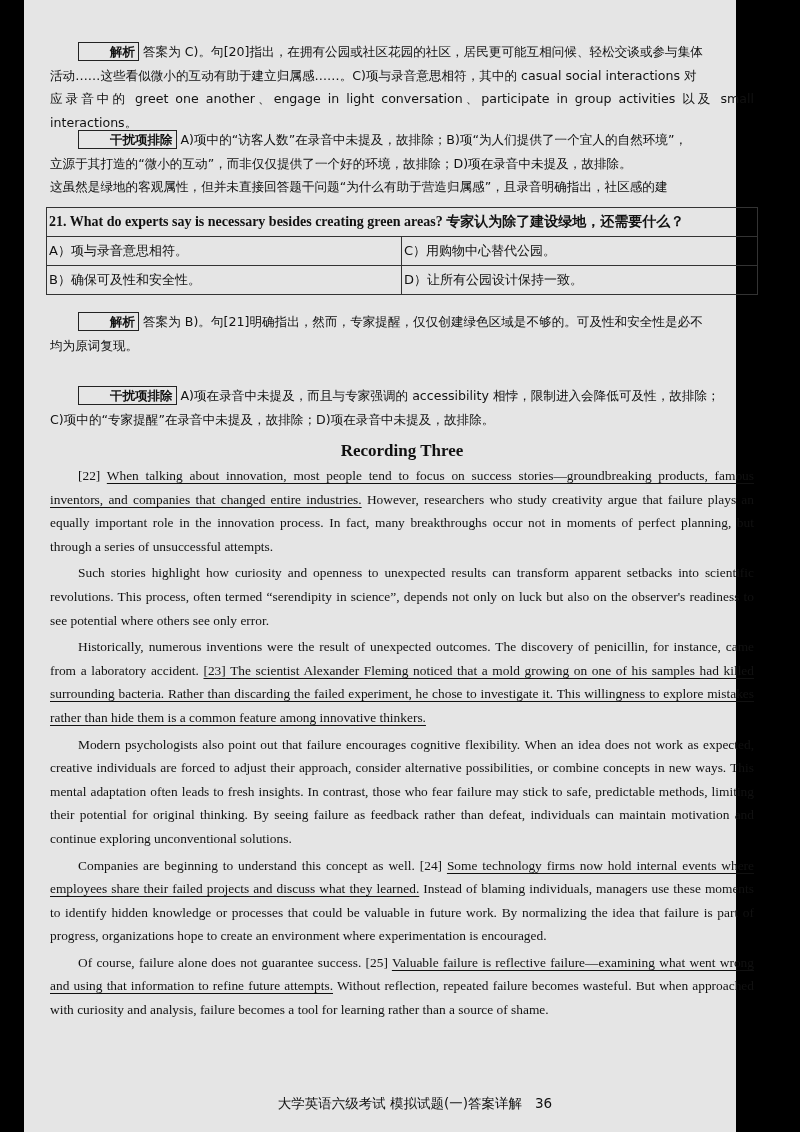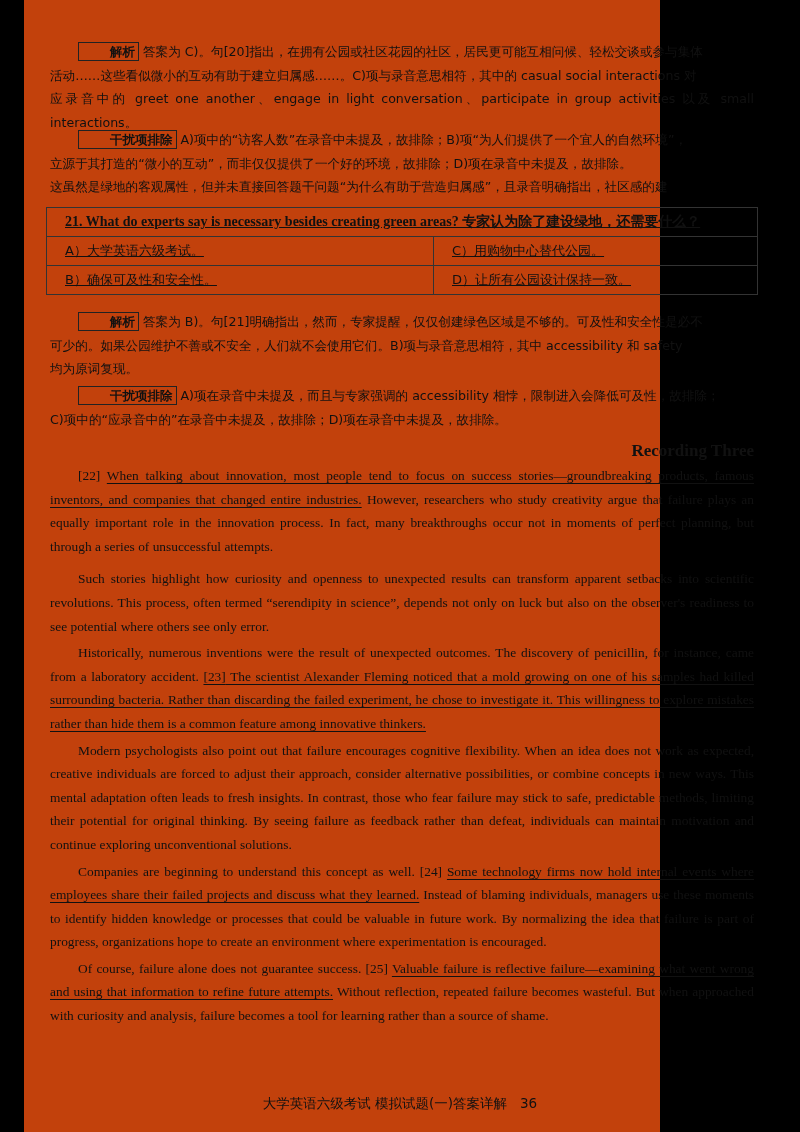"解析 答案为" .page { background: #c2410c -> #e5e5e5; width: 636px -> 712px }
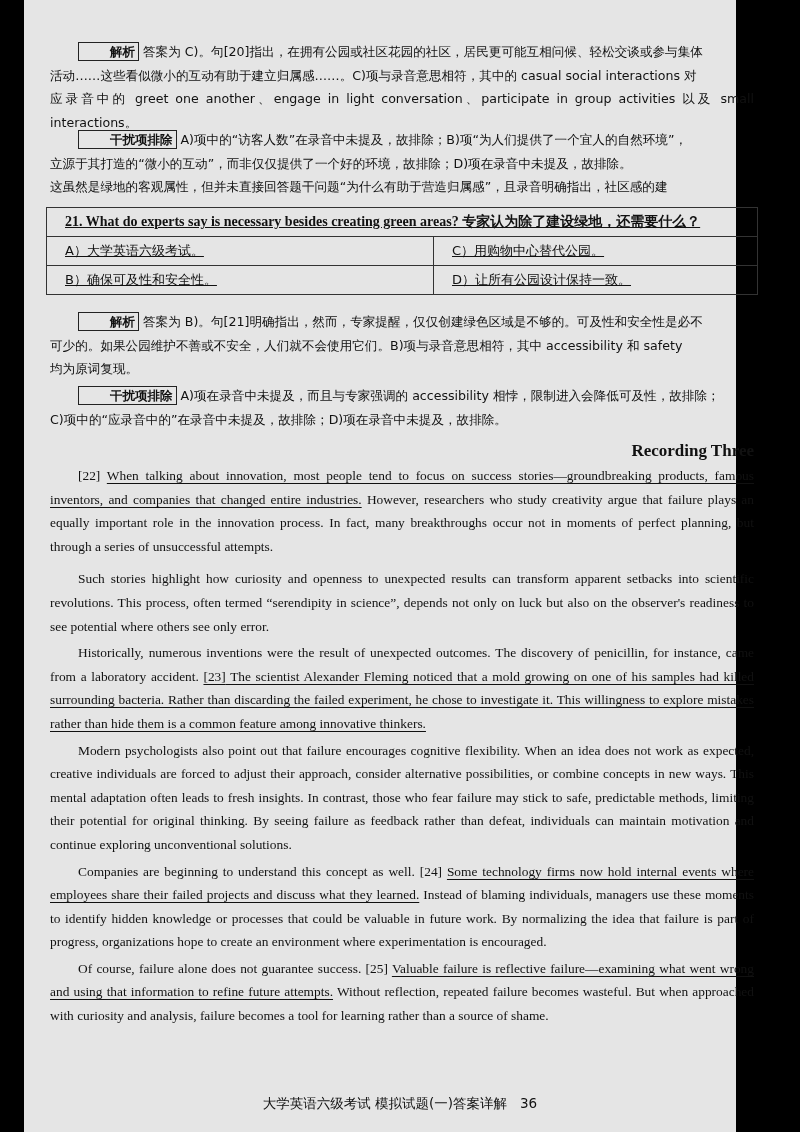"21. What do experts say" table.q td { padding: 0 18px -> 0 2px; text-decoration: underline -> none }
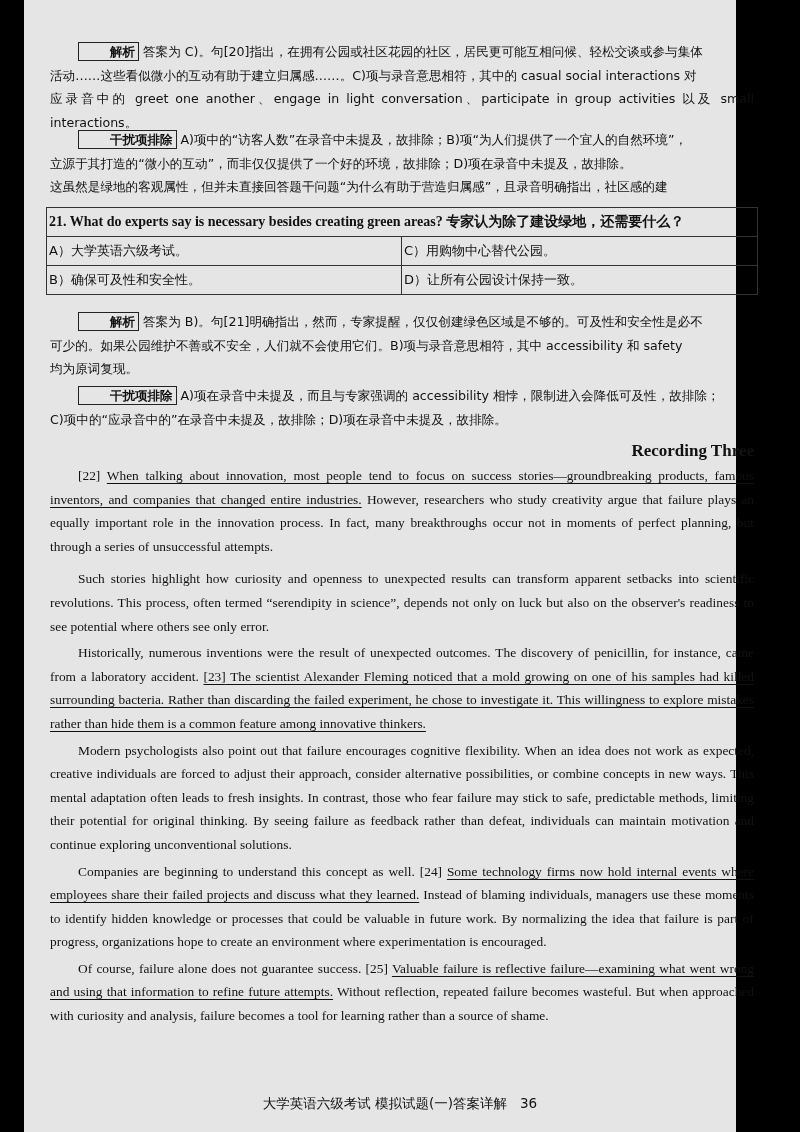"A）大学英语六级考试。" td { text: 大学英语六级考试 -> 项与录音意思相符 }
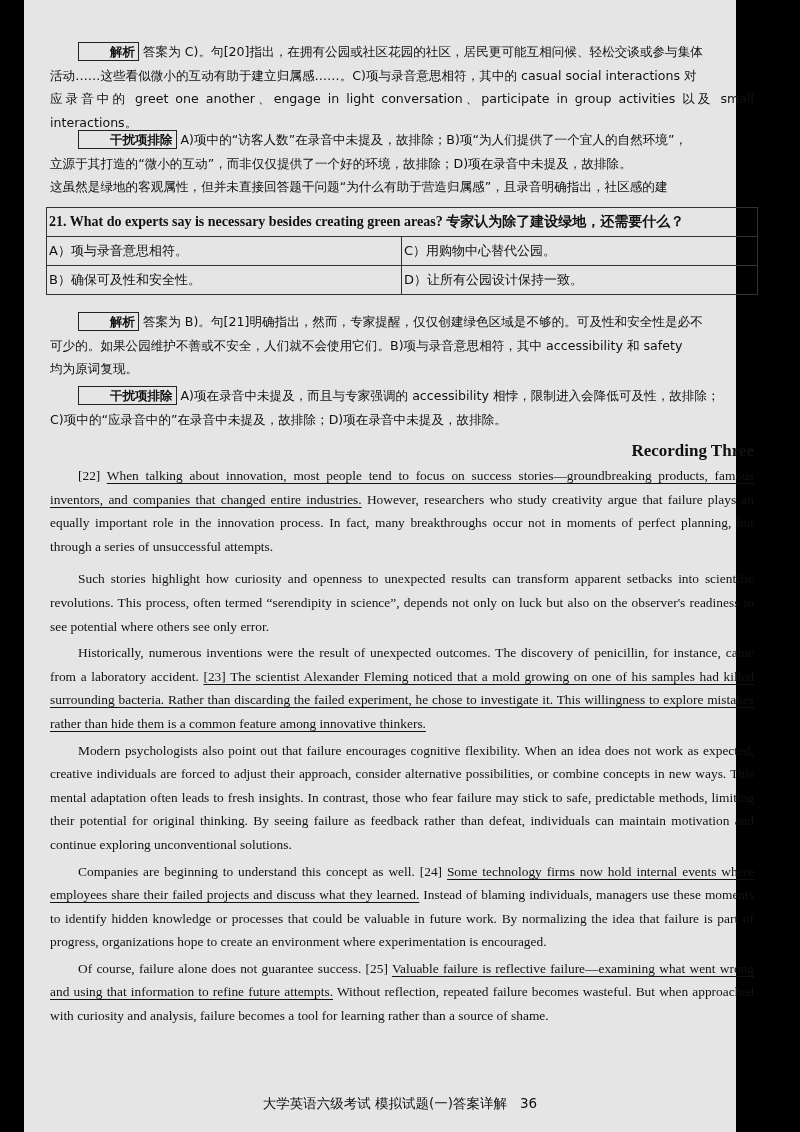"可少的。如果公园维护不善或不安全，人们就不会使用它们。B)项与录音意思相符，其中" p.cn { html: <p>可少的。如果公园维护不善或不安全，人们就不会使用它们。B)项与录音意思相符，其中 accessibility 和 safety</p> -> none }
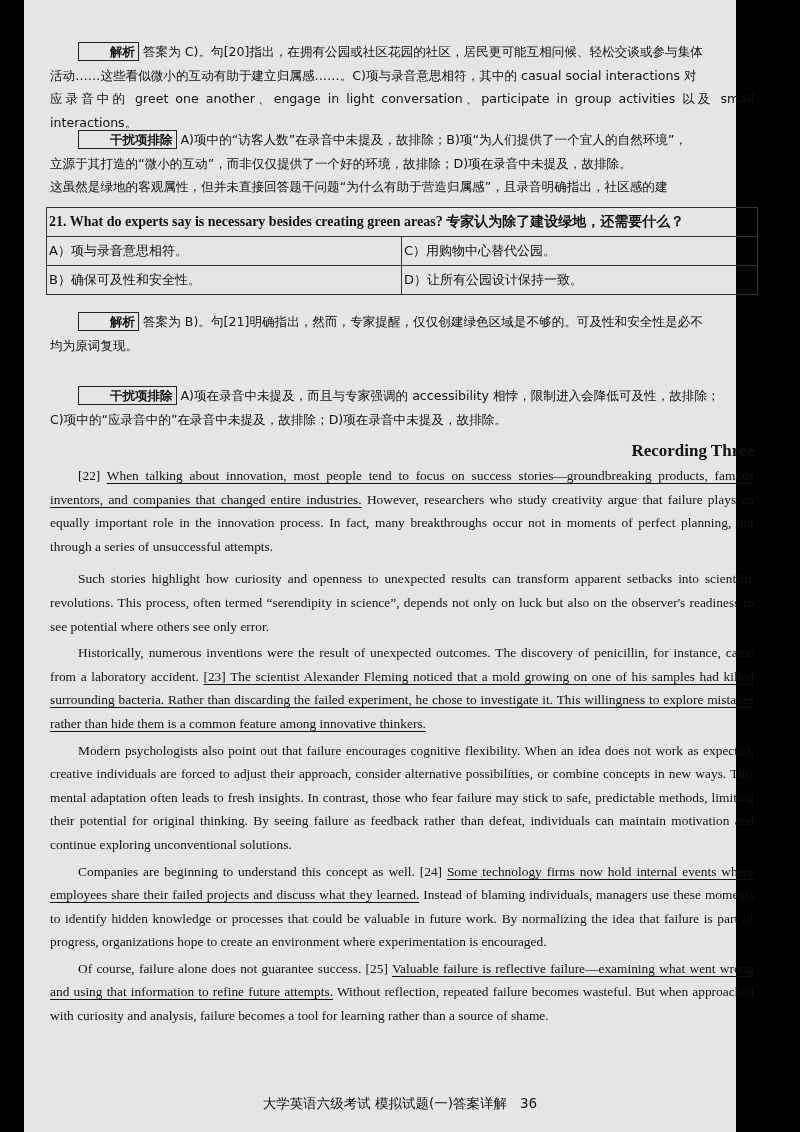"C)项中的“应录音中的”在录音中未提及，故排除；D)项在录音中未提及，故排除。" p.cn { text: 应录音中的 -> 专家提醒 }
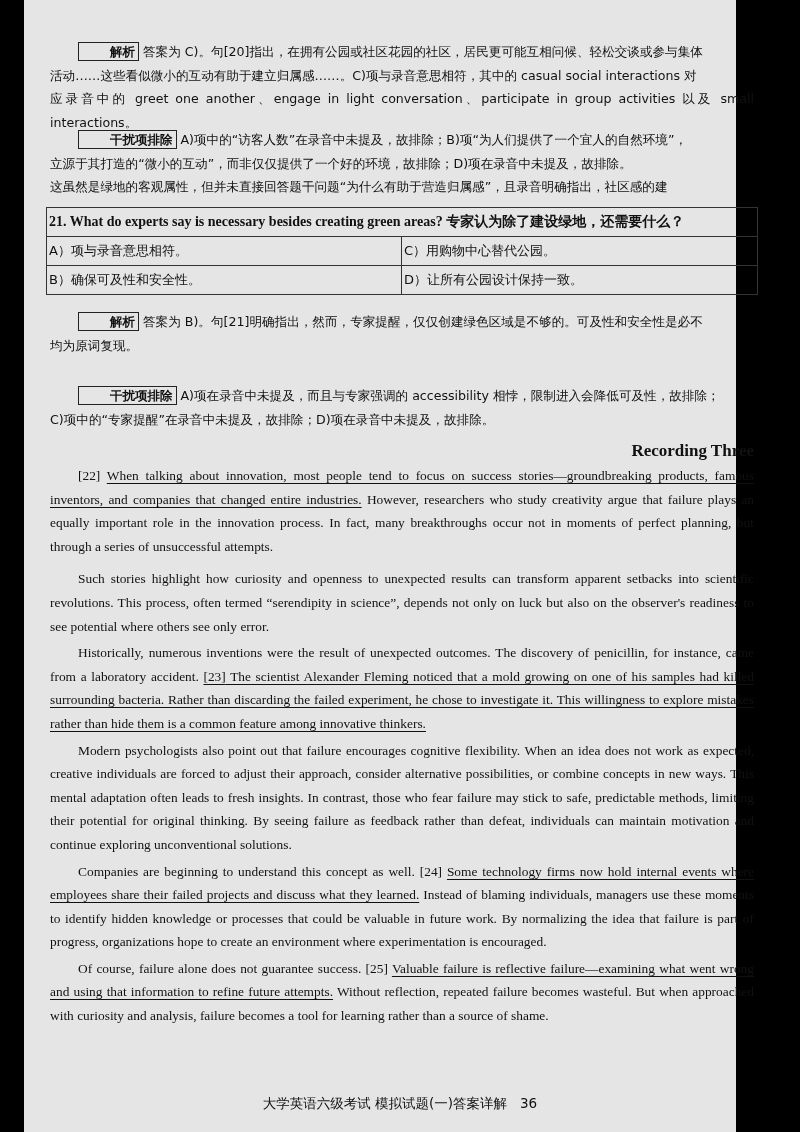"Recording Three" .heading { text-align: right -> center }
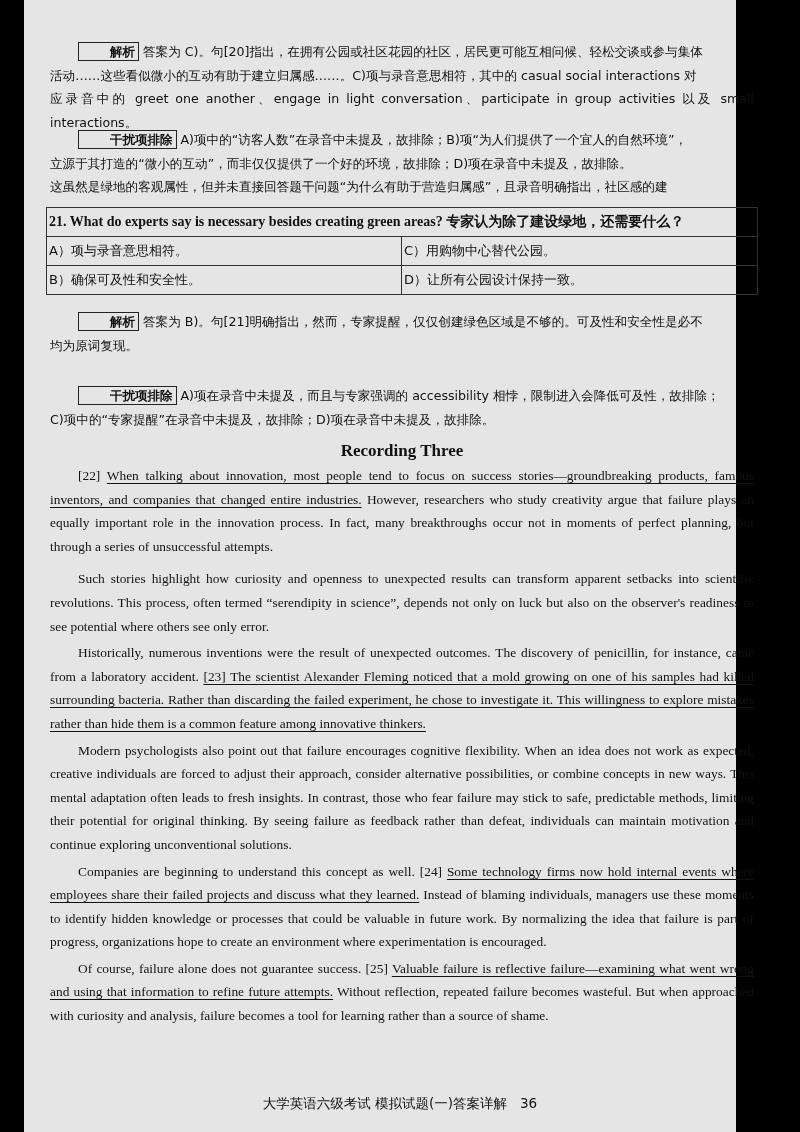"Such stories highlight how curiosity" p.indent { margin-top: 9px -> 3px }
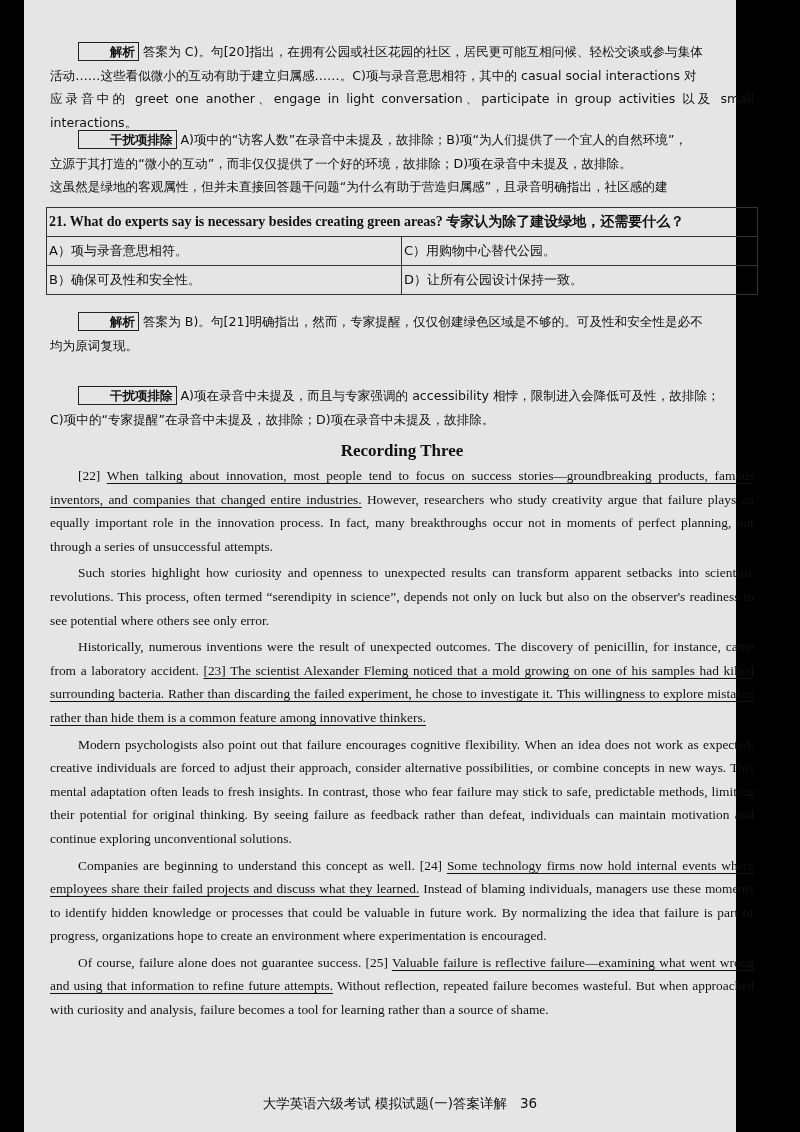"大学英语六级考试 模拟试题(一)答案详解 36" .footer { padding-left: none -> 15px }
